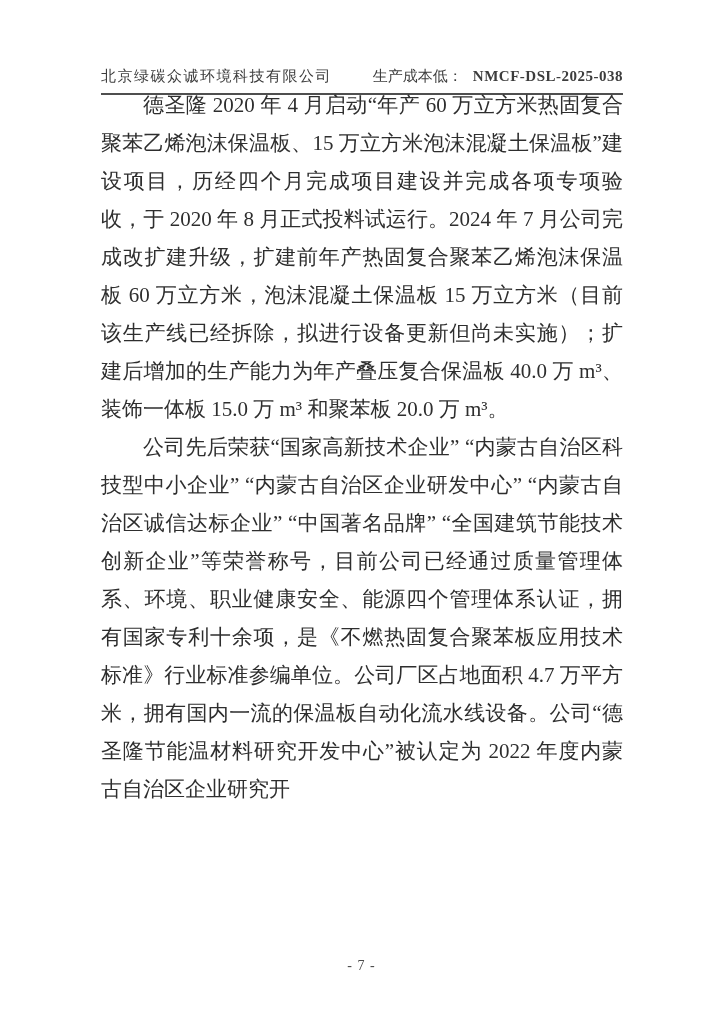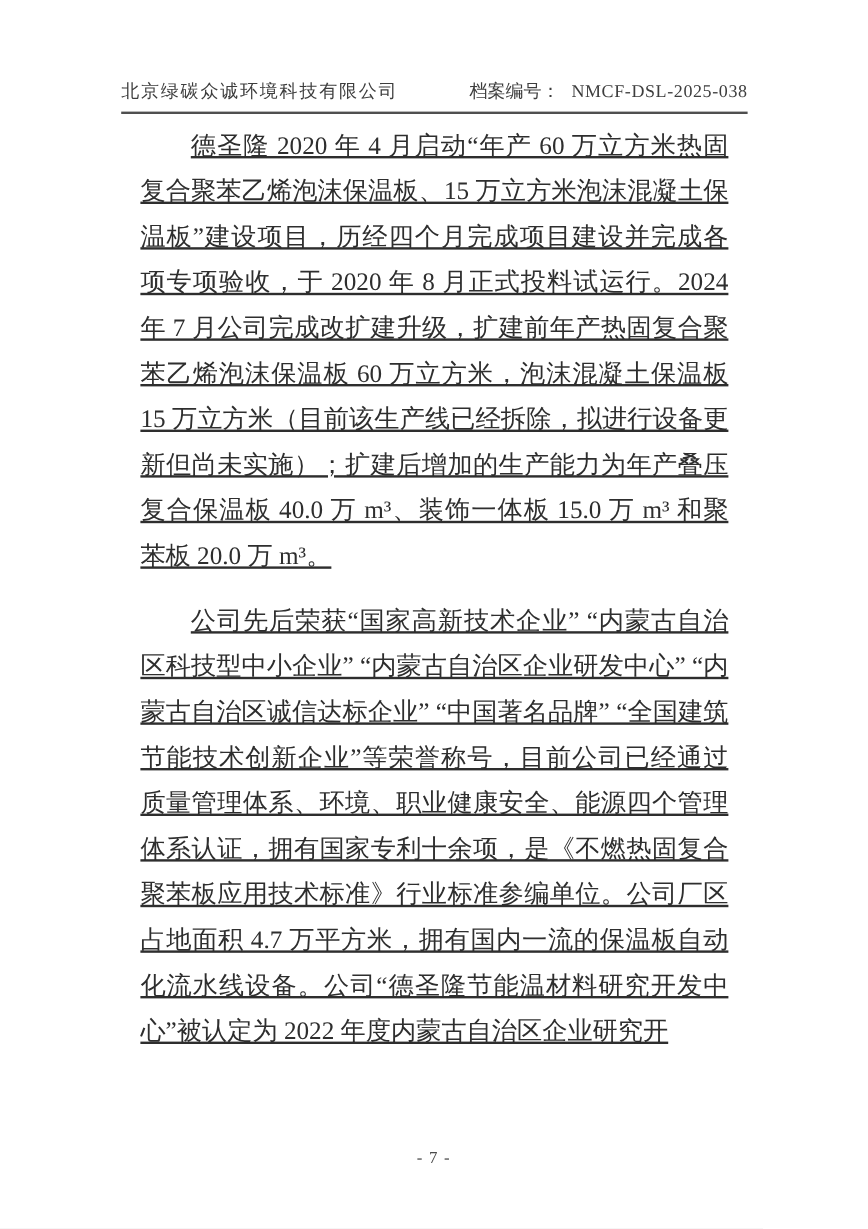"档案编号：" span.file-no-label { text: 档案编号 -> 生产成本低 }
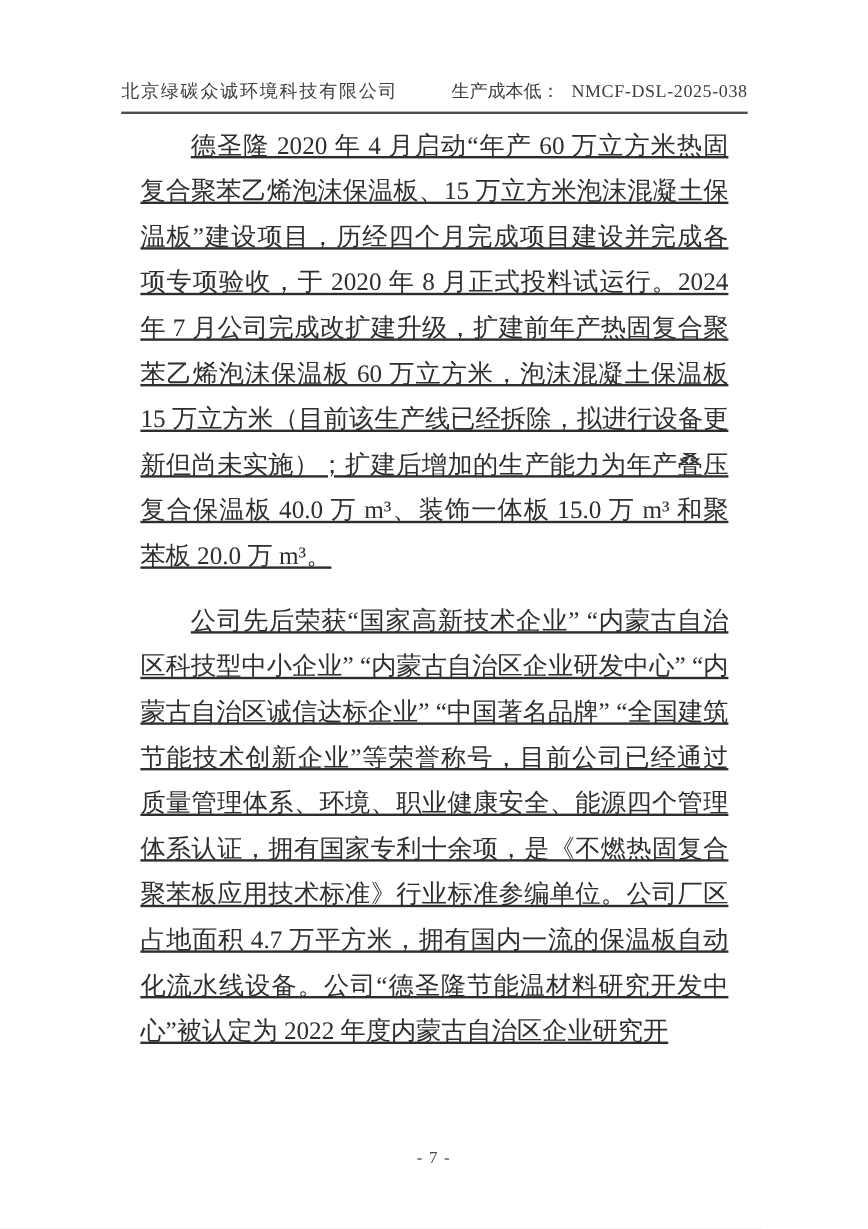"NMCF-DSL-2025-038" .header .file-no-value { font-weight: 400 -> 700 }
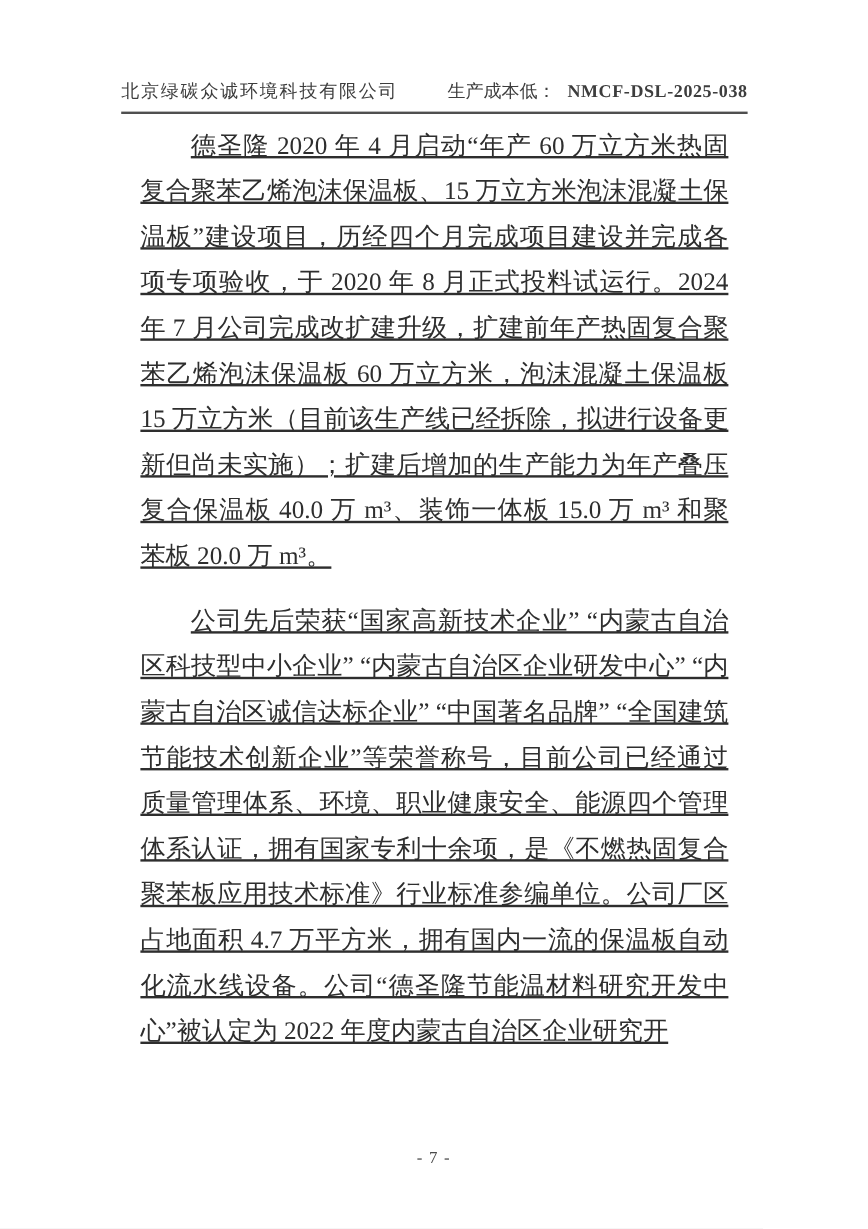"德圣隆 2020 年 4 月启动“年产" .content p.para { margin: 16px -> 0; text-decoration: underline -> none }
